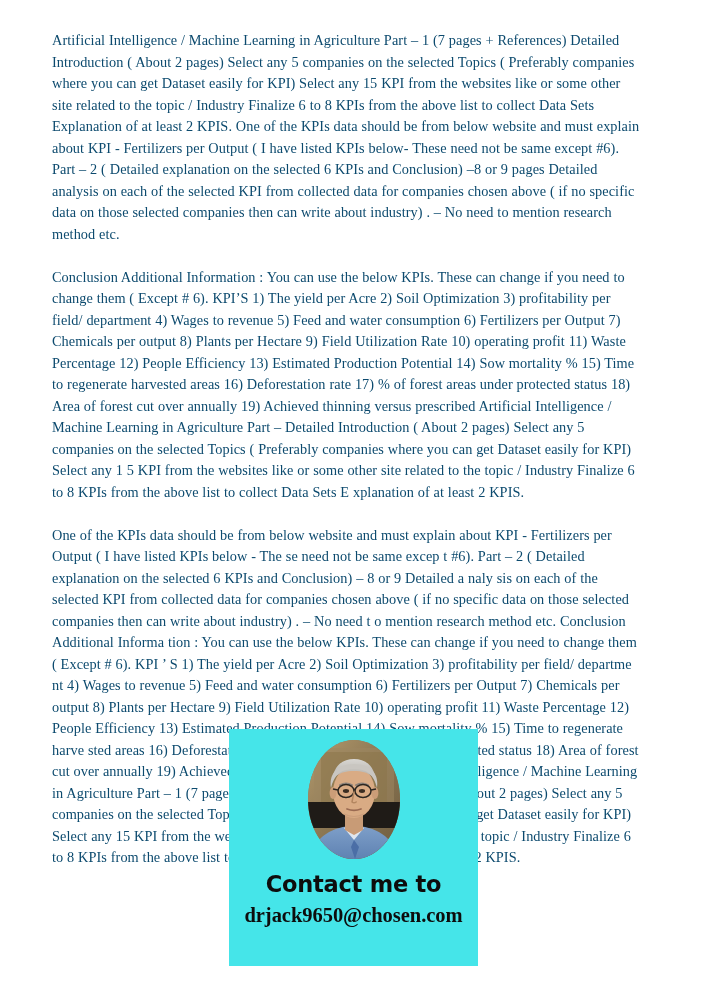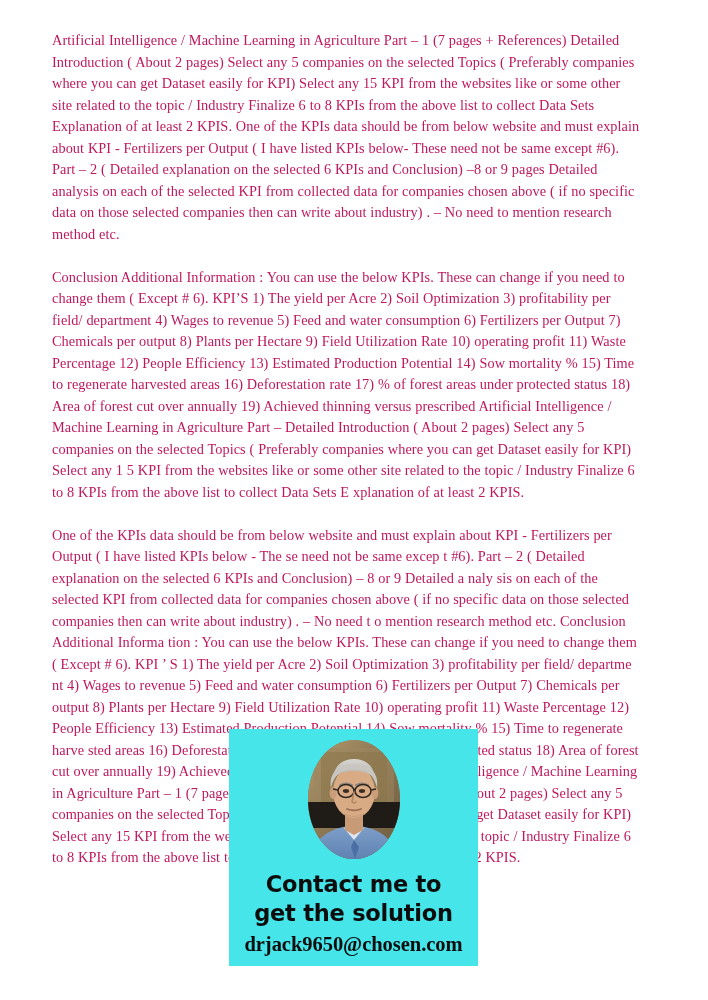"Artificial Intelligence / Machine" .para { color: #be185d -> #0c4a6e }
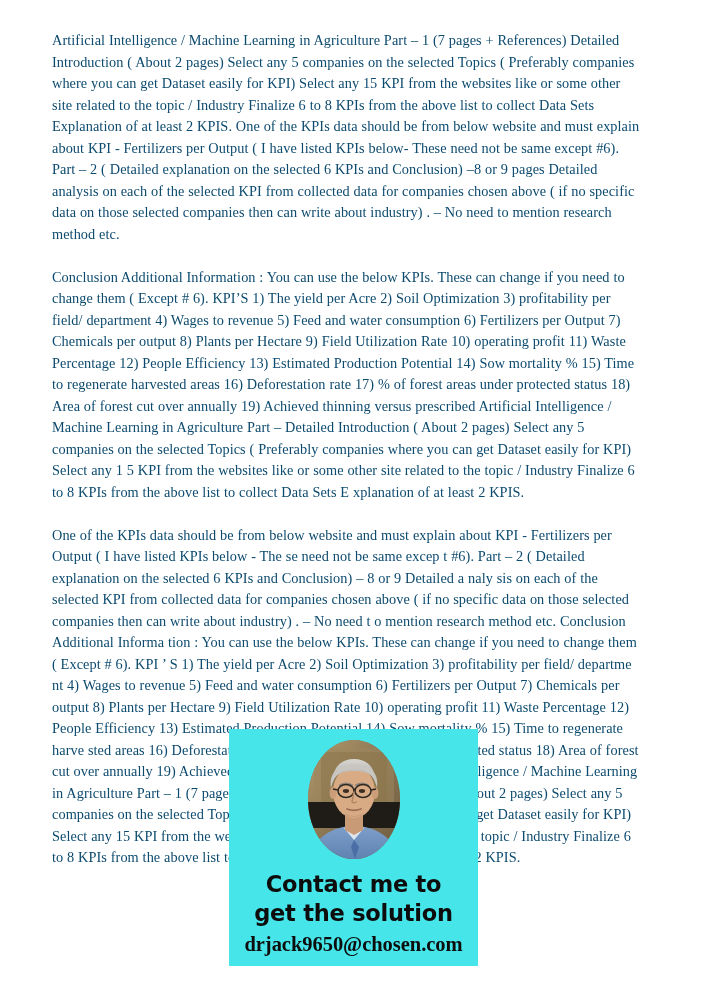"get the solution" div.contact-headline { html: <div>get the solution</div> -> none }
